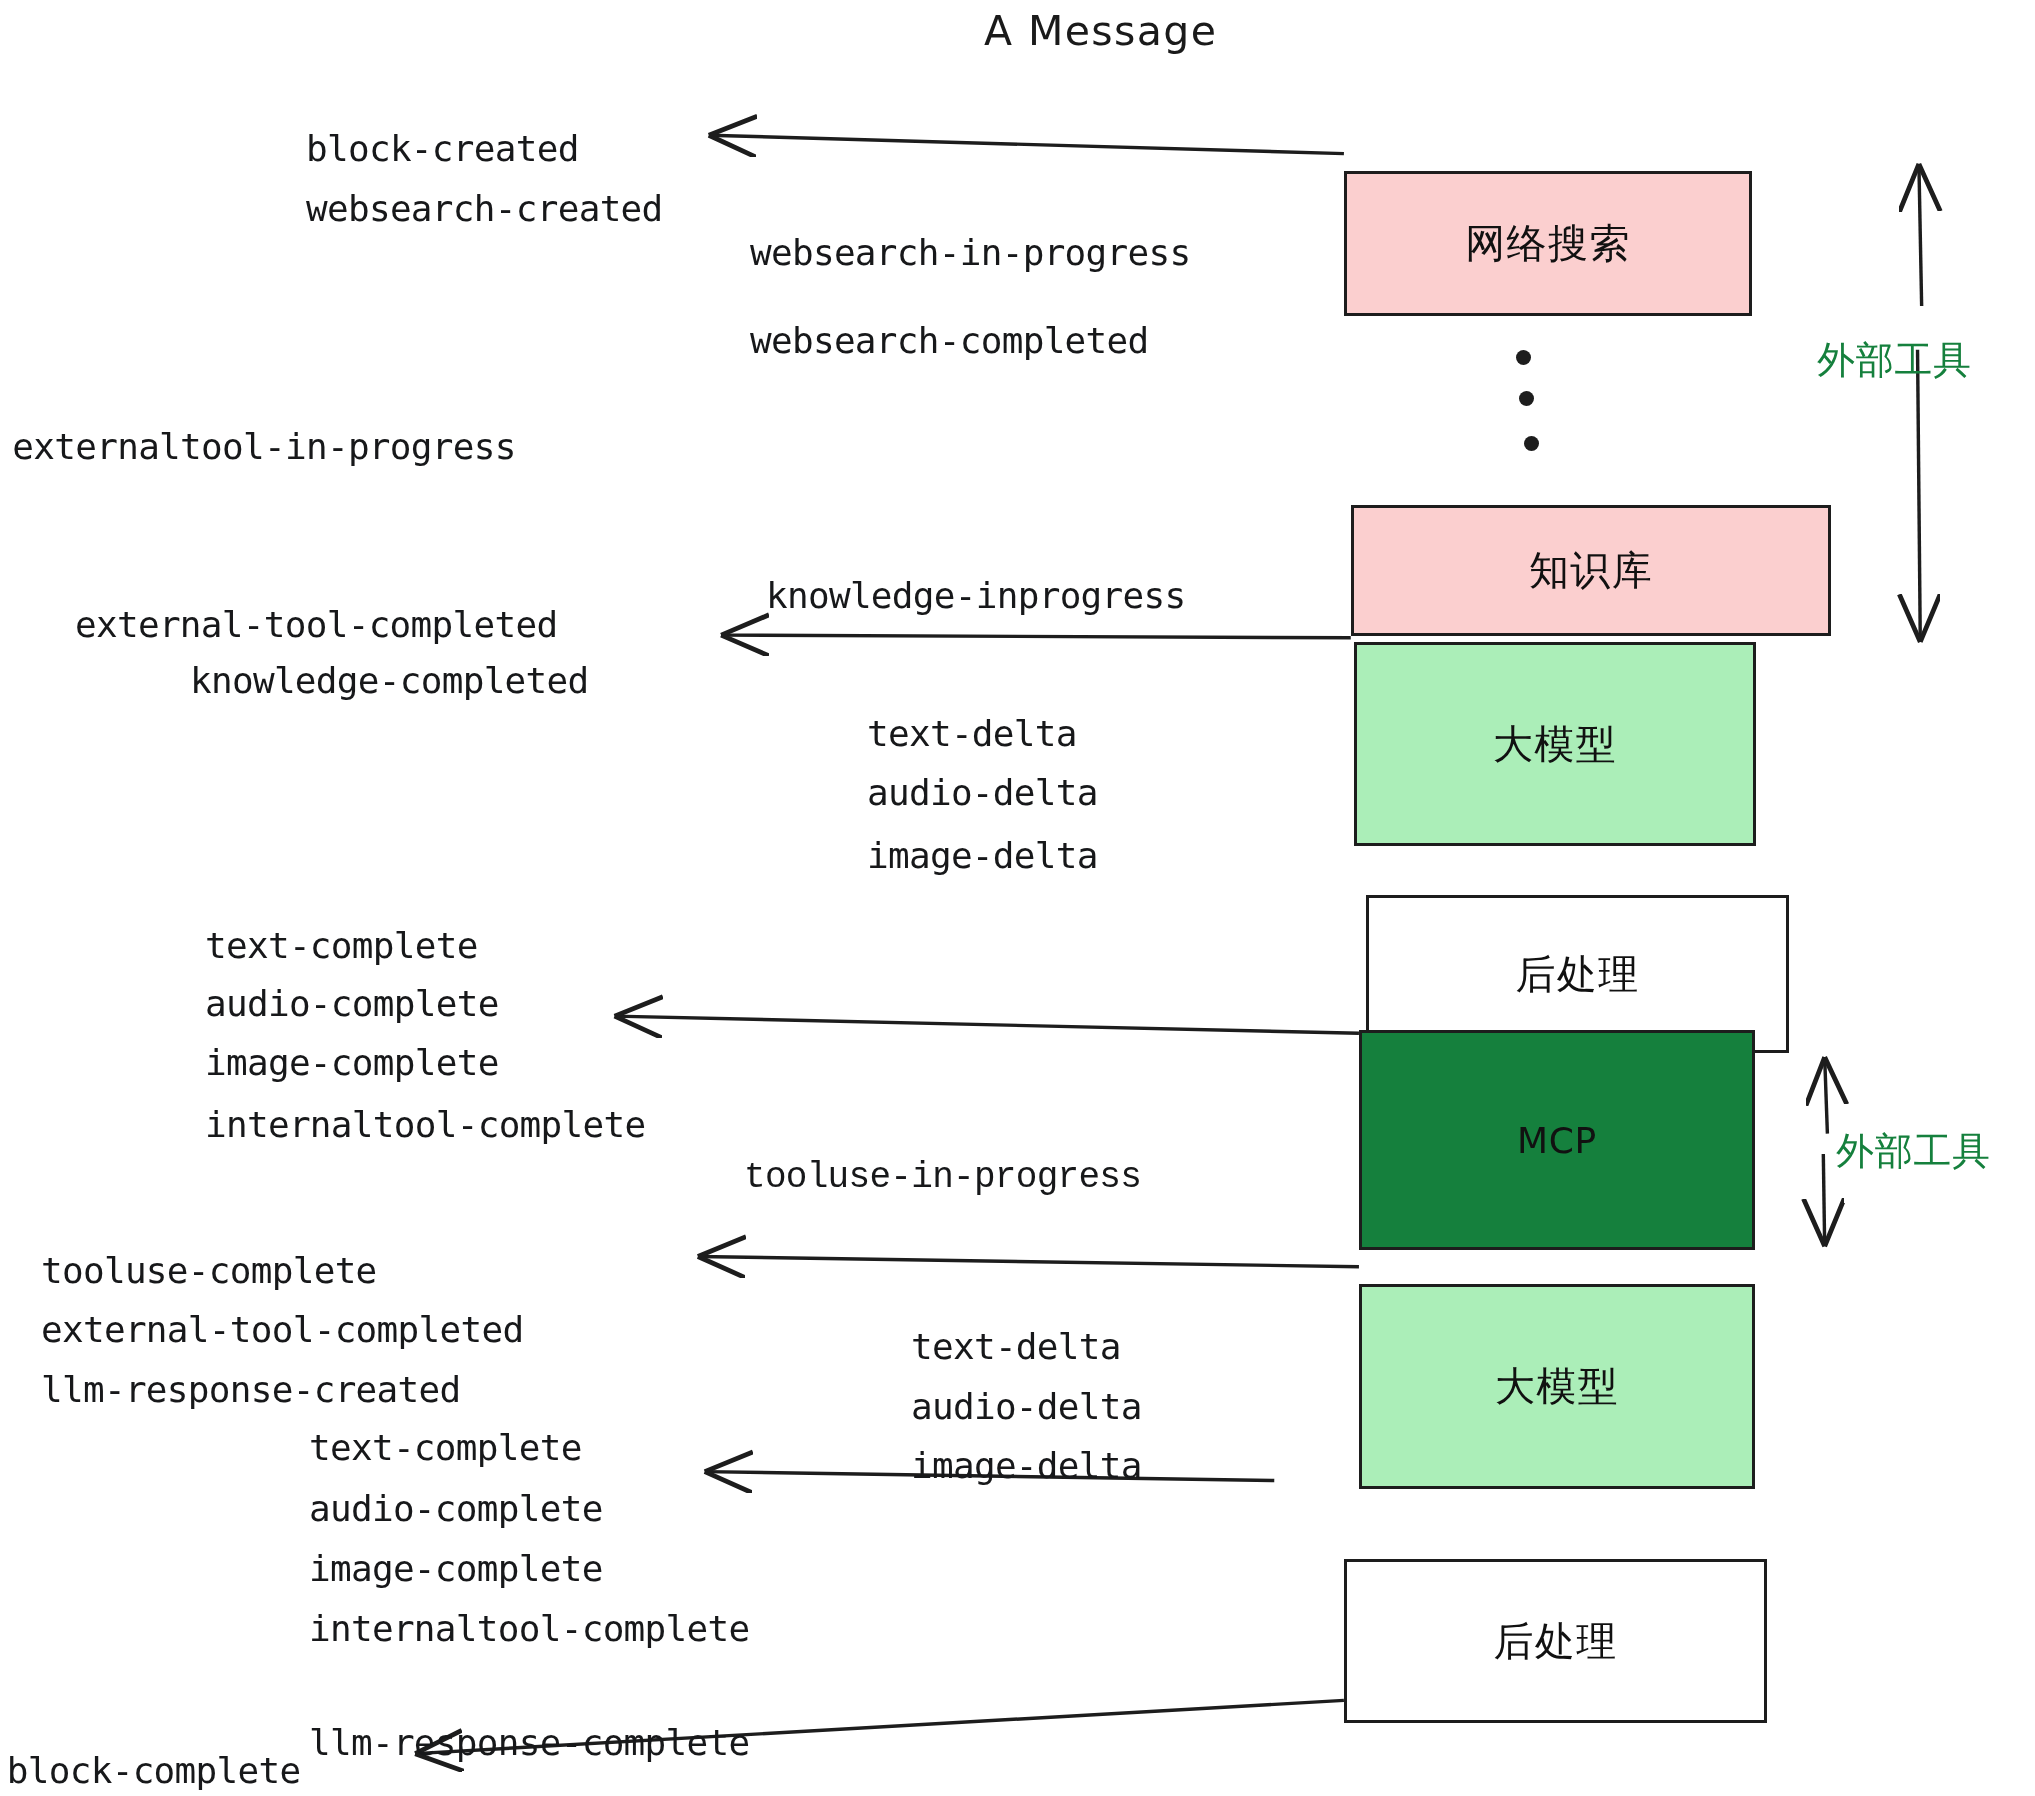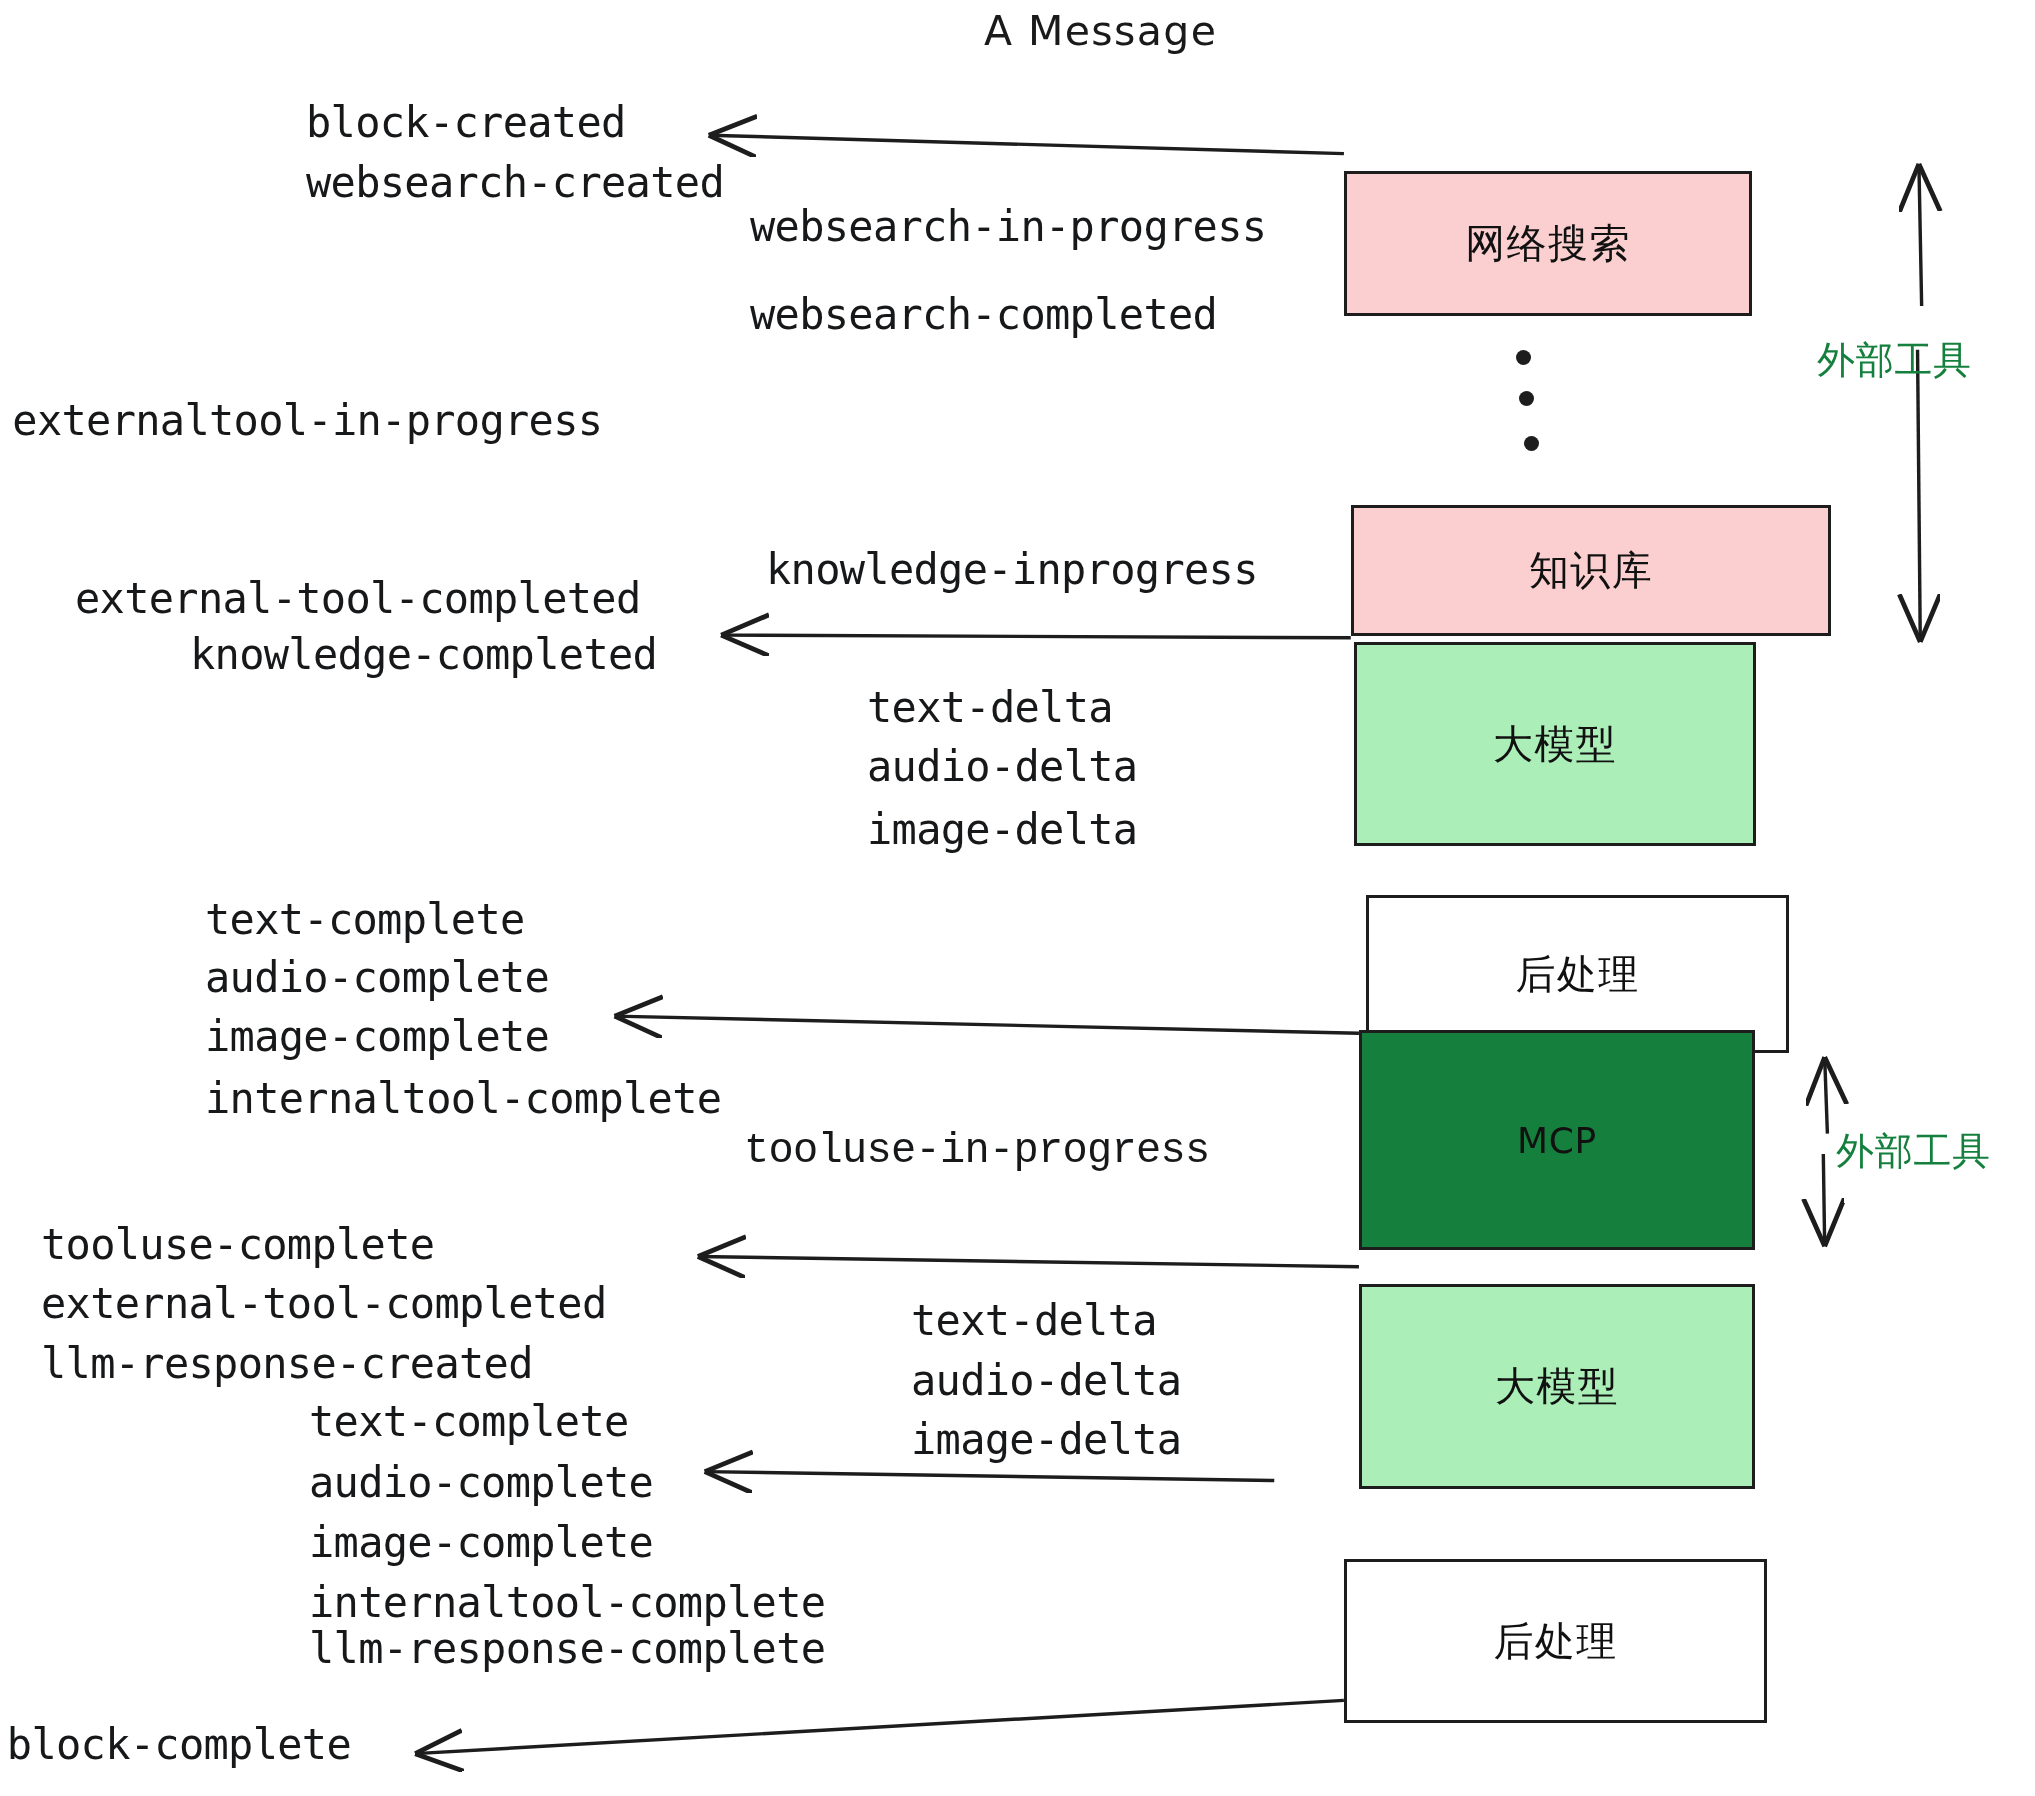"block-created" .ev { font-size: 42px -> 36px; margin-top: none -> 30px }
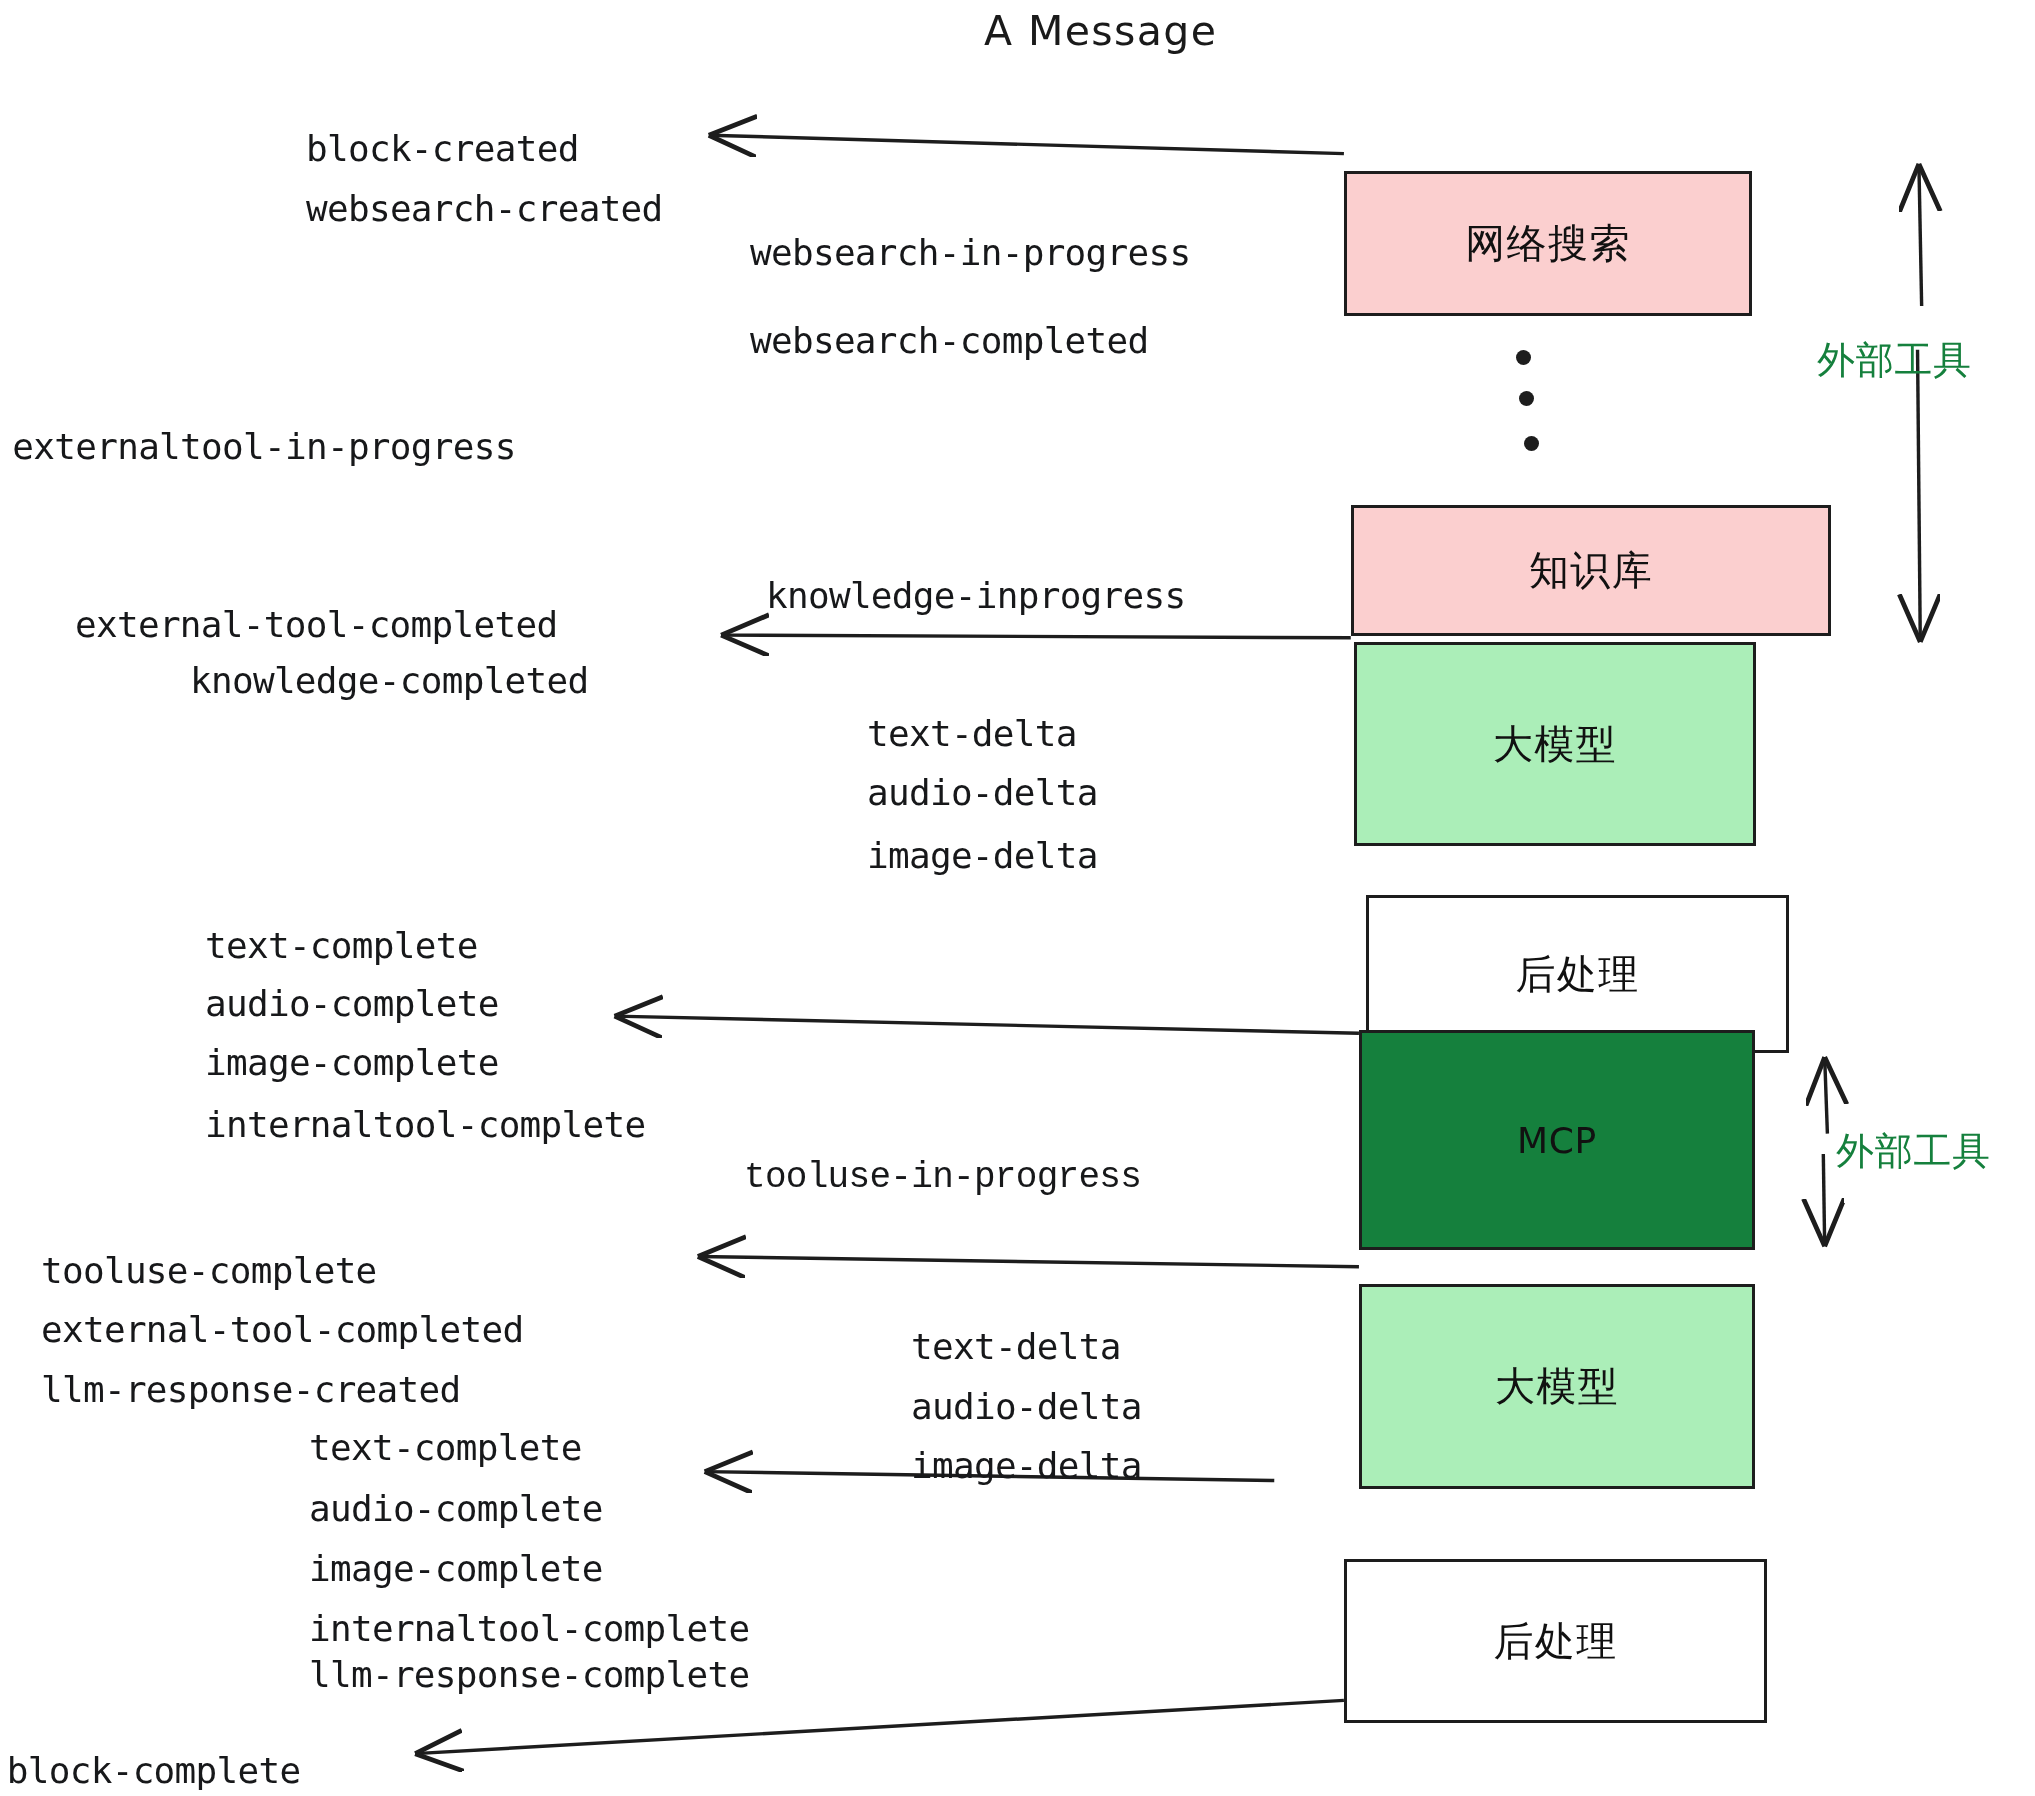"llm-response-complete" div.ev { top: 1624px -> 1692px }
